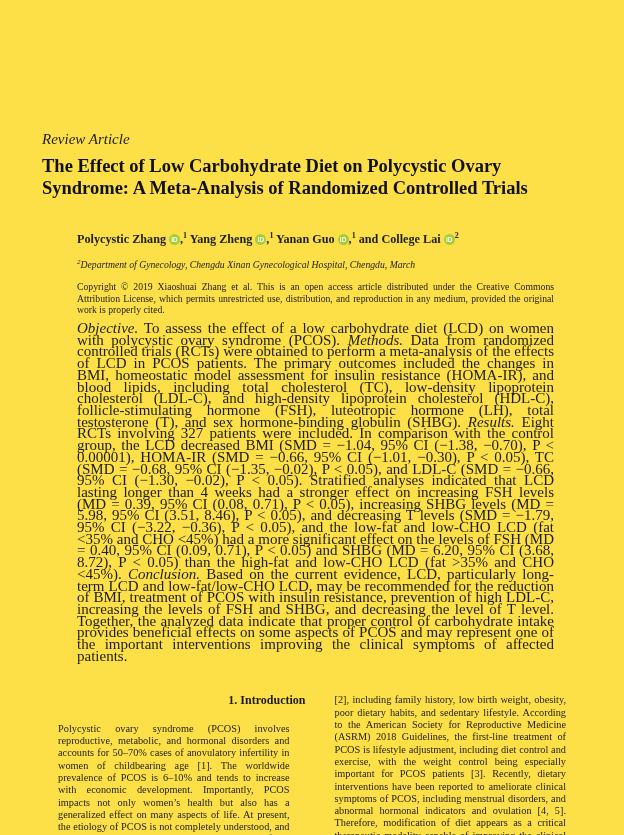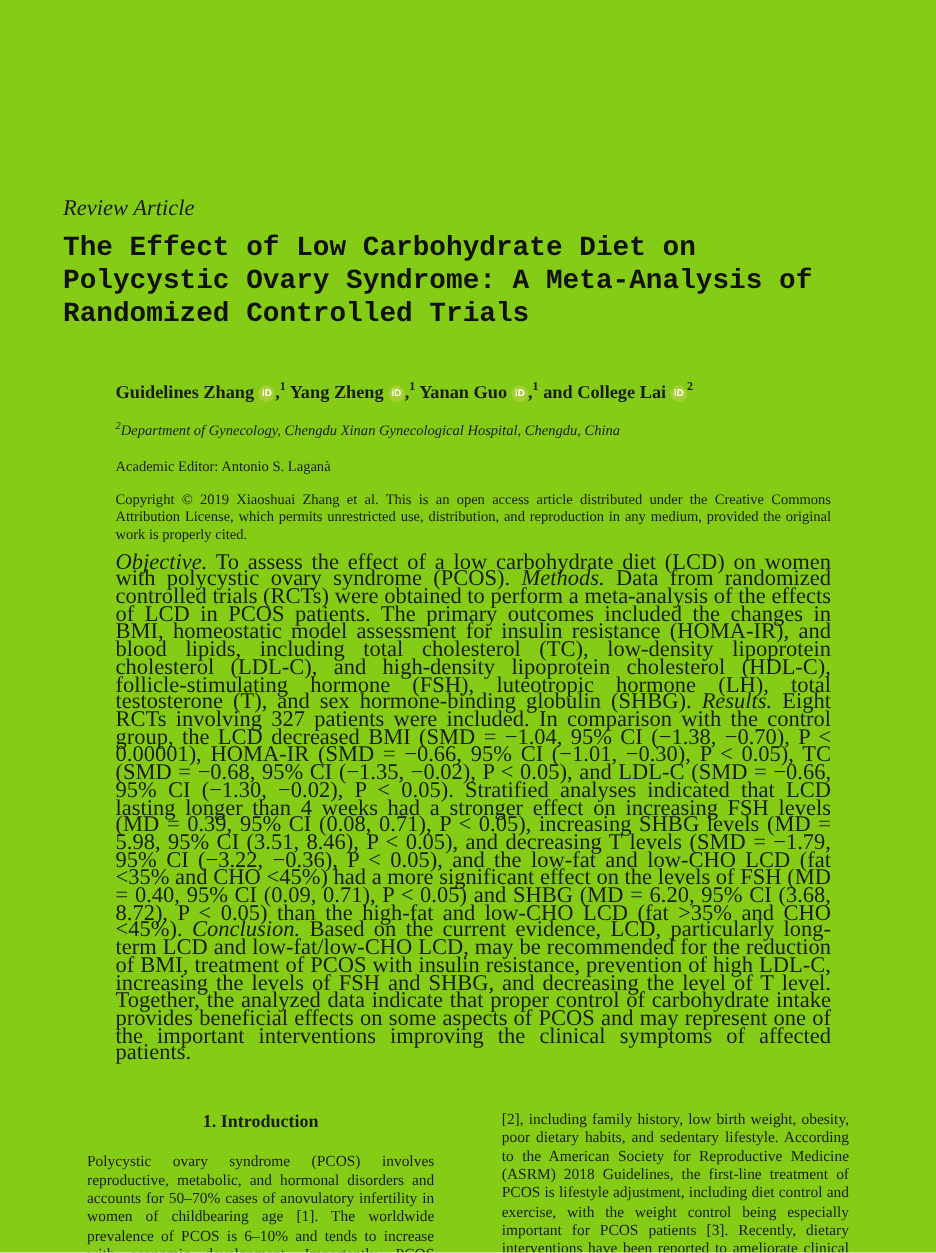"Review Article" .page { background: #84cc16 -> #fde047 }
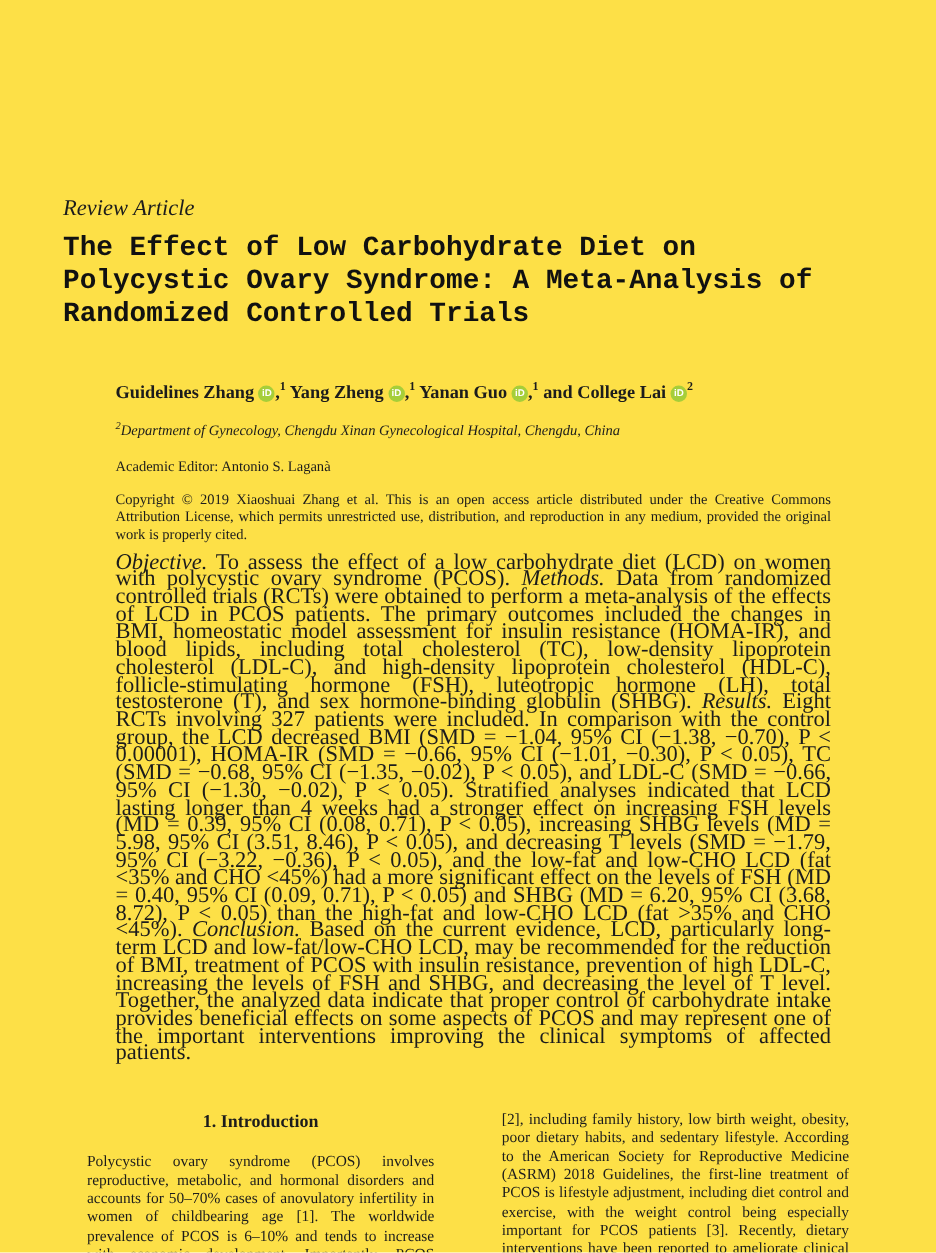"The Effect of Low Carbohydrate" h1.paper-title { font-family: Liberation Mono, monospace -> none }
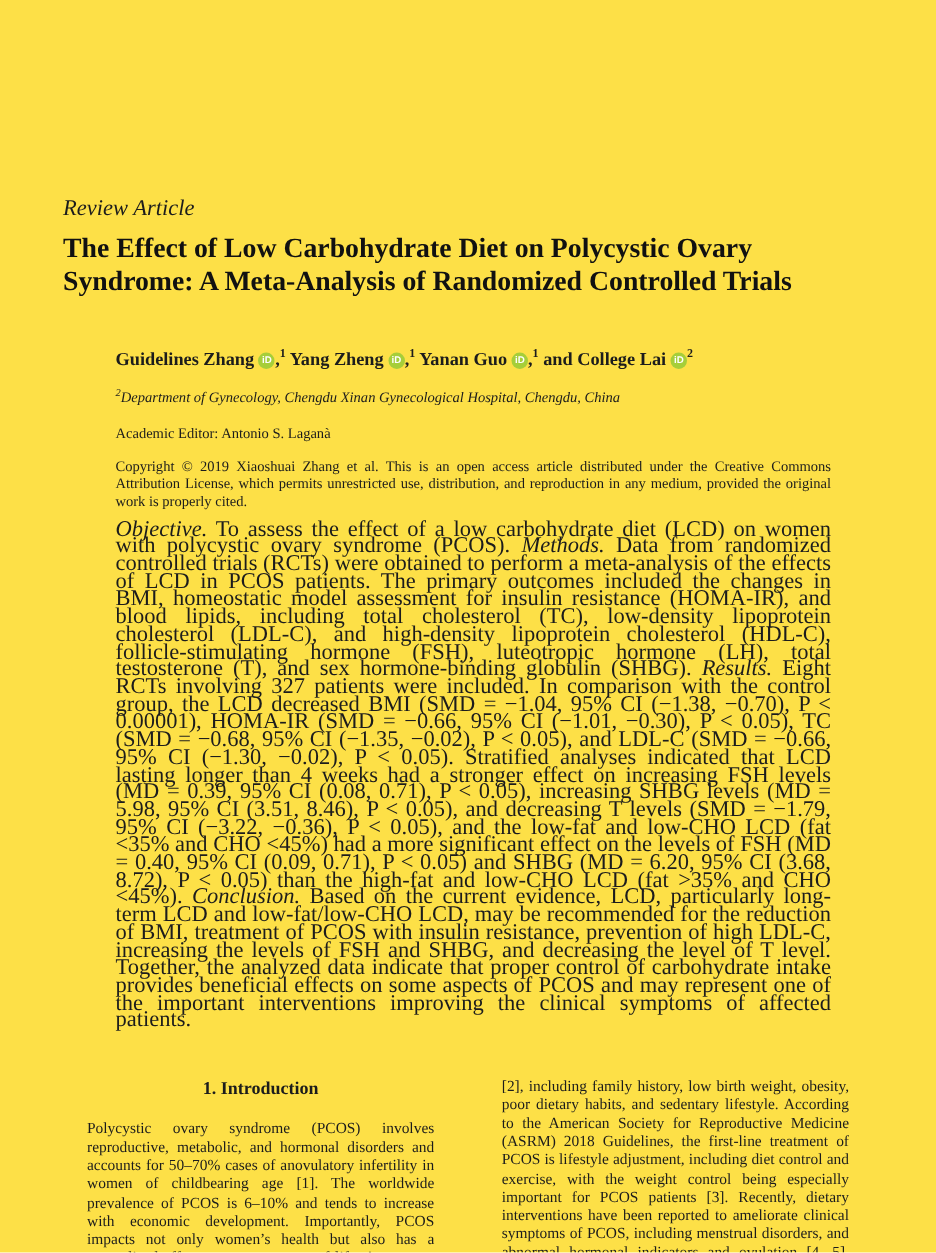"Guidelines Zhang" span { text: Guidelines -> Polycystic }
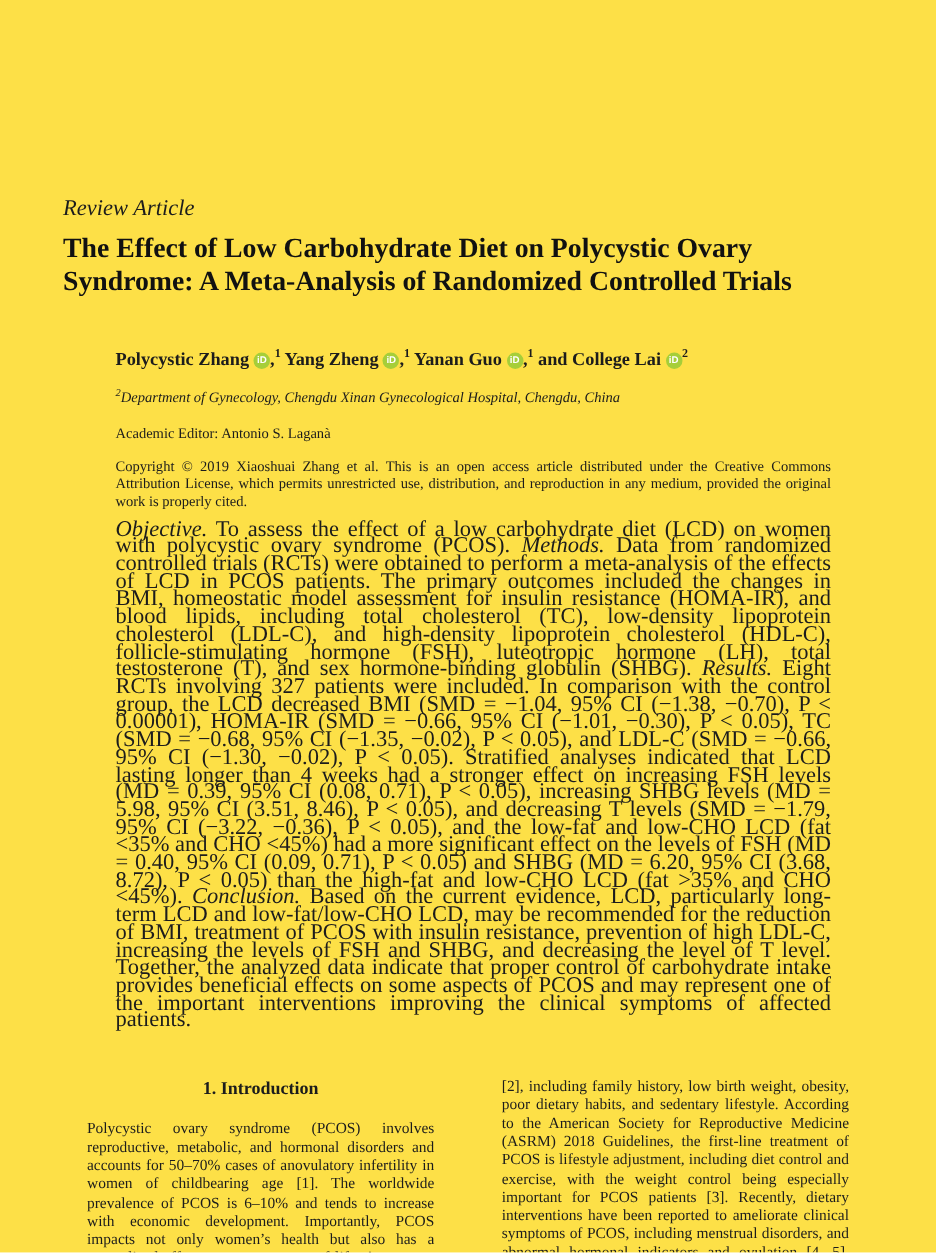"Department of Gynecology, Chengdu Xinan" span { text: China -> March }
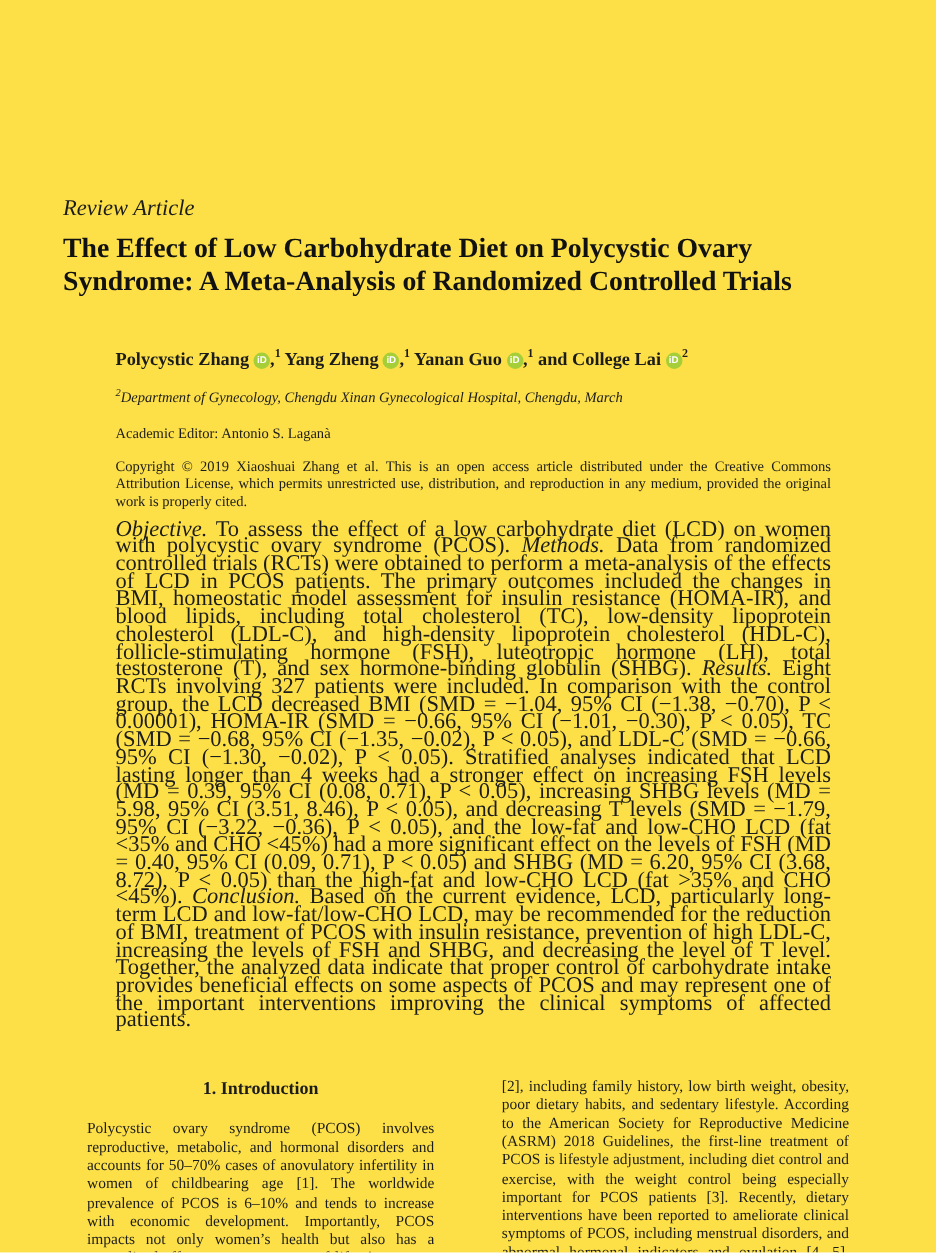"Academic Editor: Antonio S. Laganà" div.smalltext { html: <div>Academic Editor: Antonio S. Laganà</div> -> none }
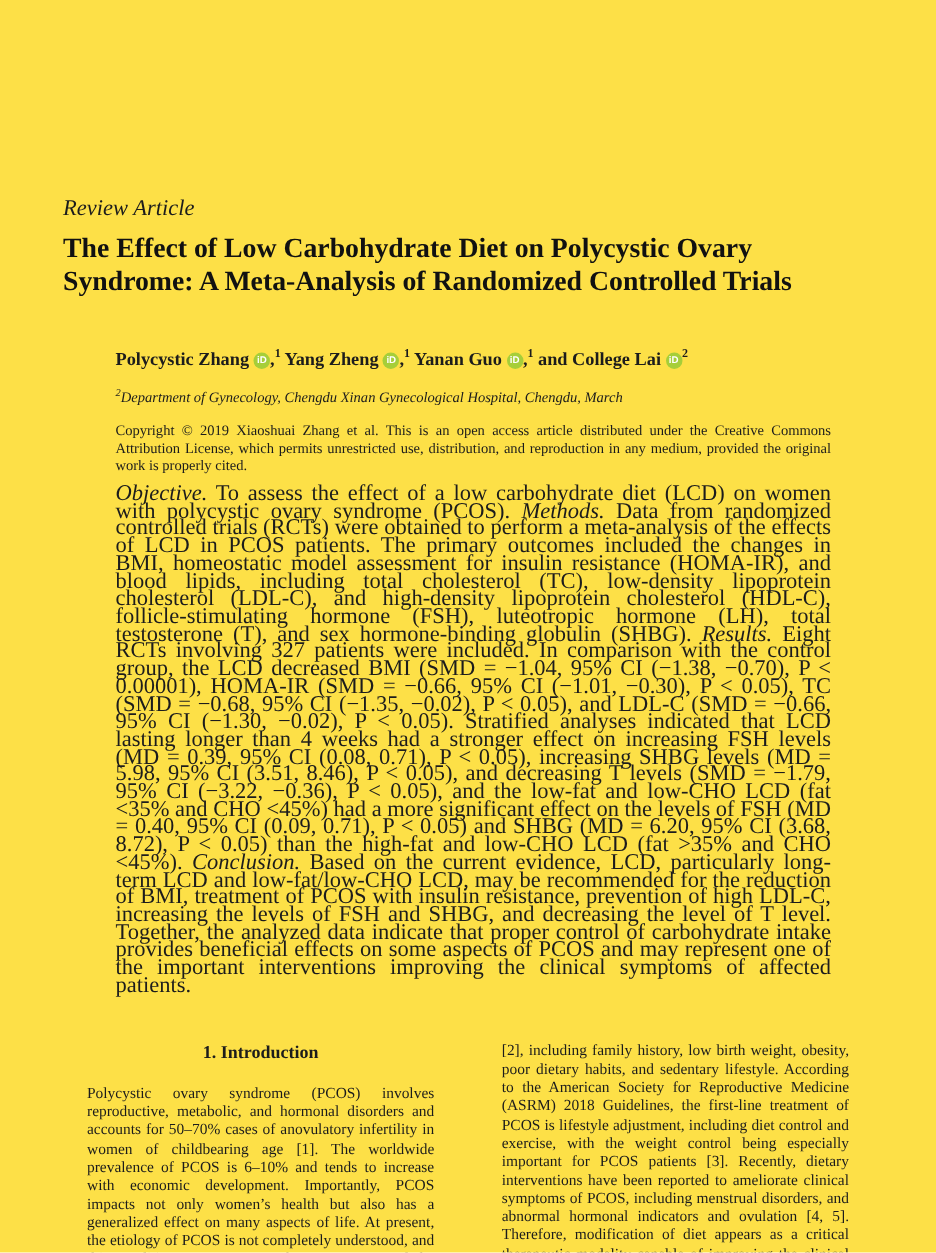"1. Introduction" .section-heading { text-align: center -> right }
